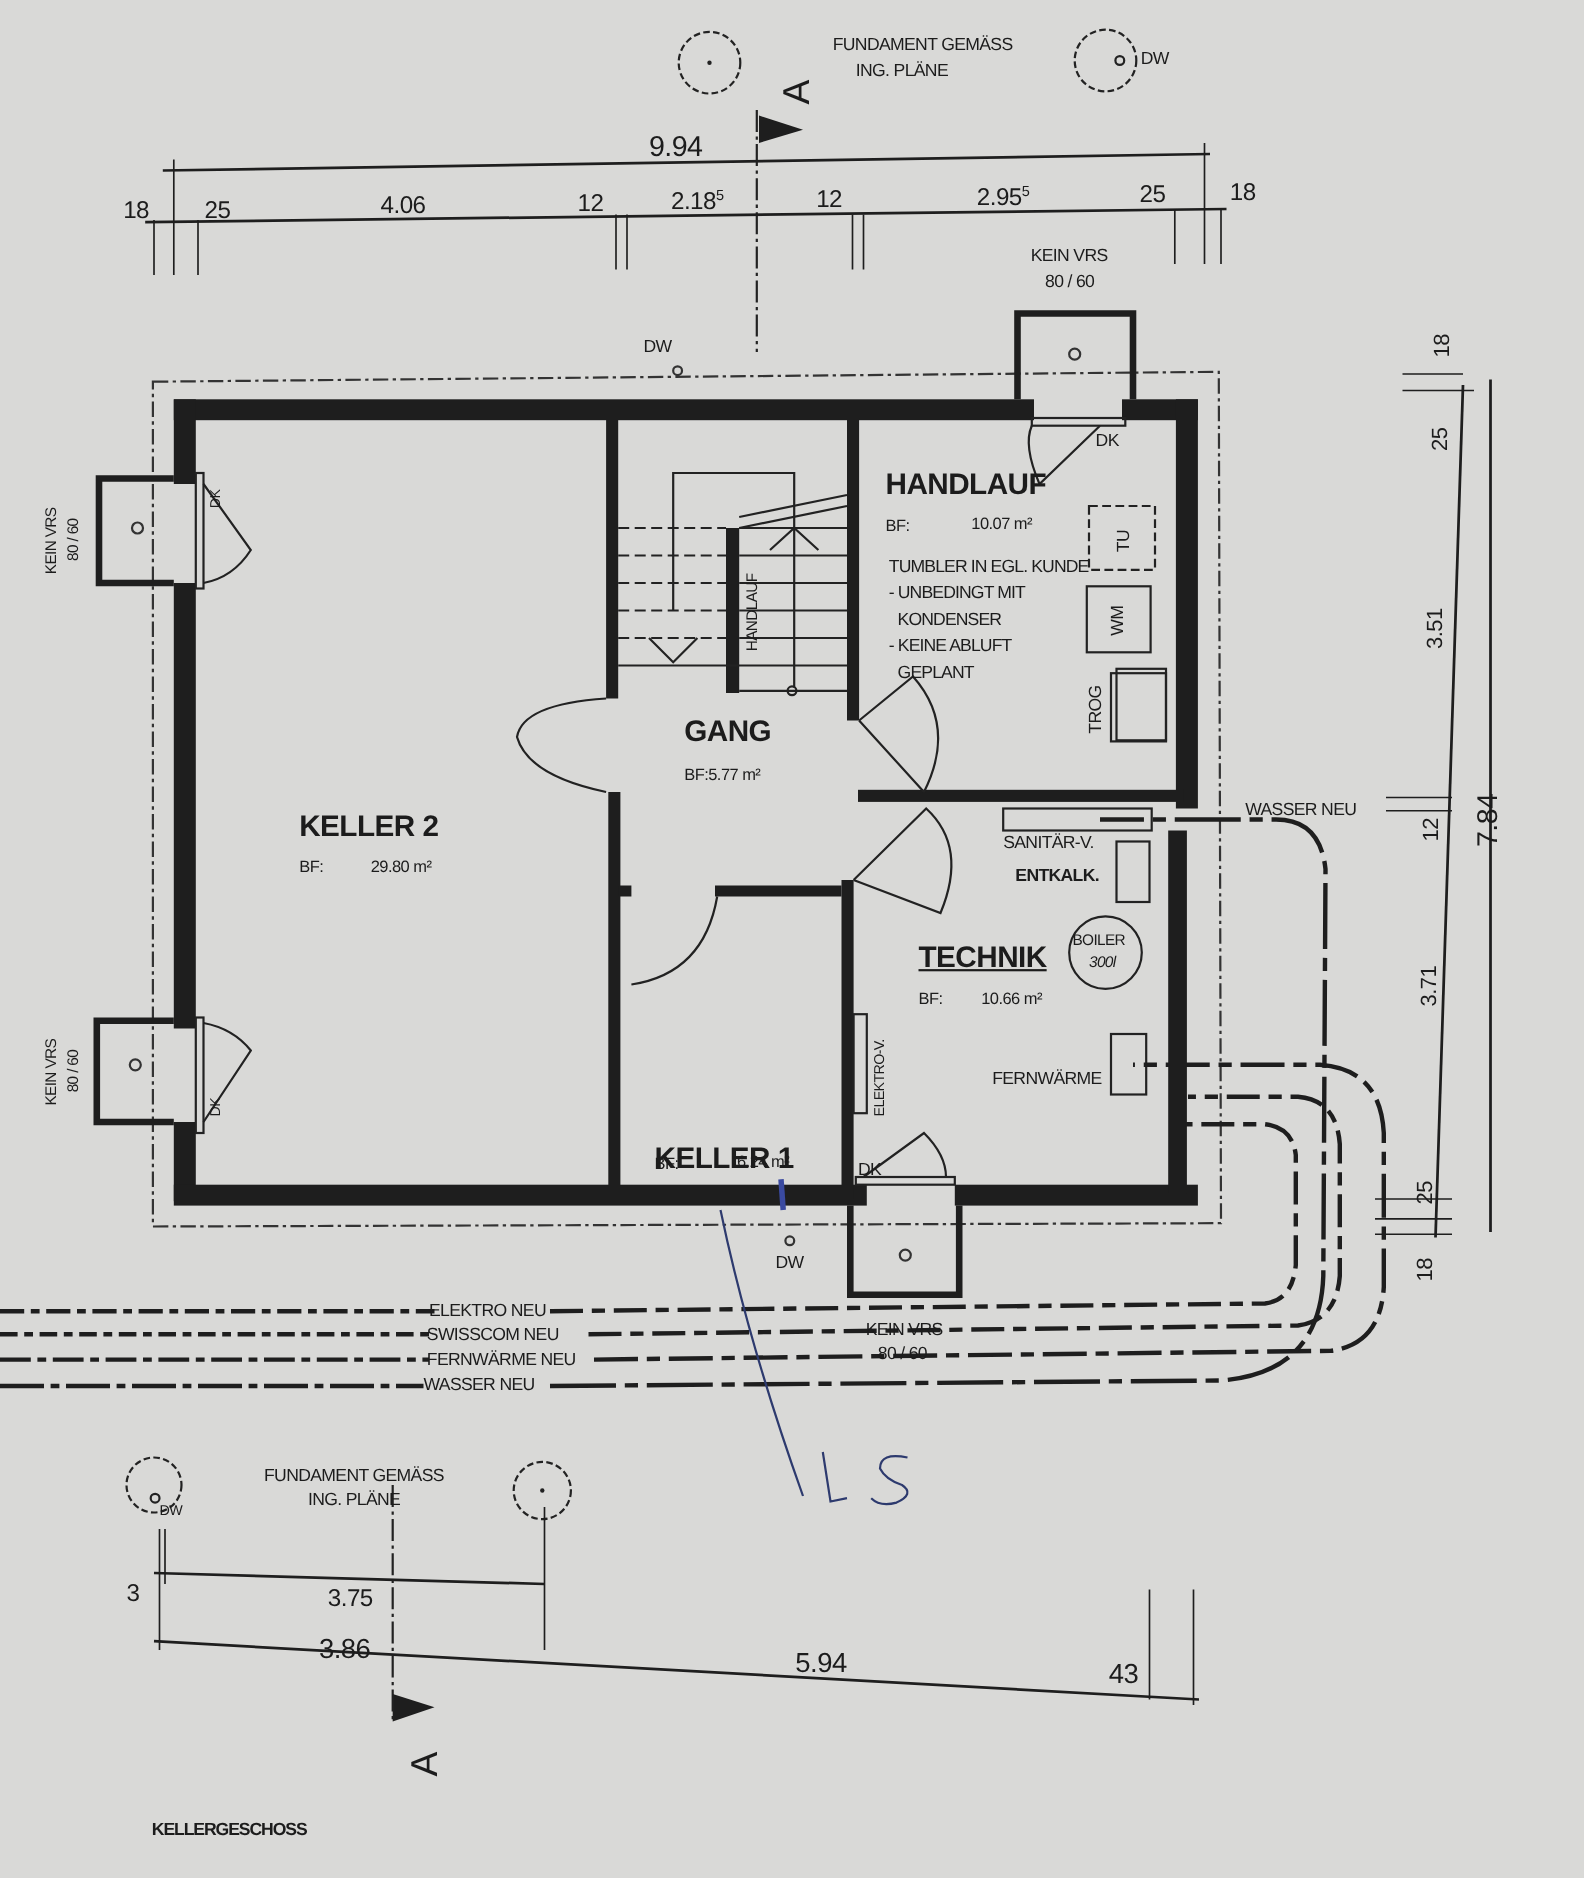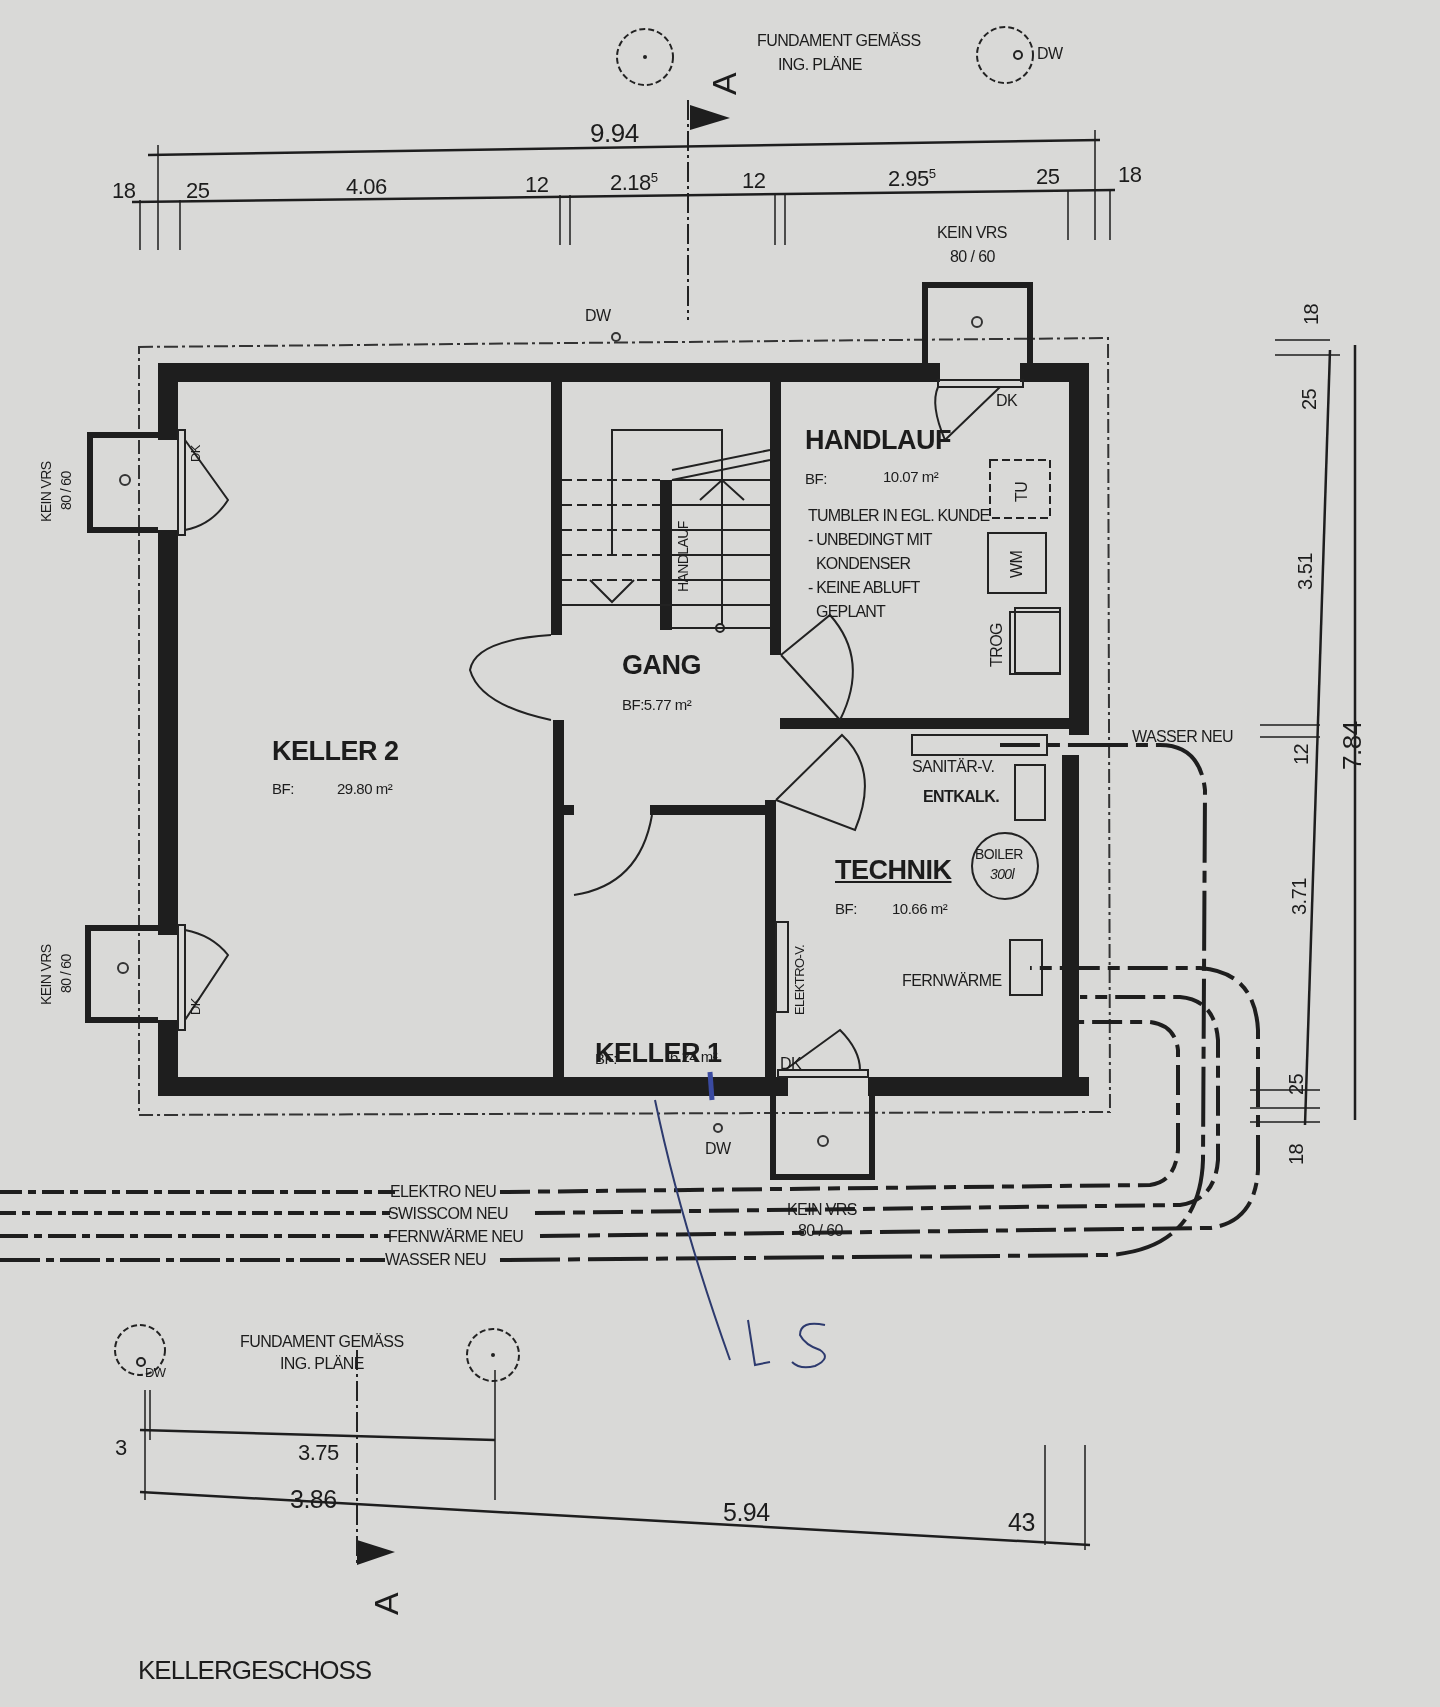"KELLERGESCHOSS" div.t { font-size: 26px -> 16px; font-weight: normal -> bold }
